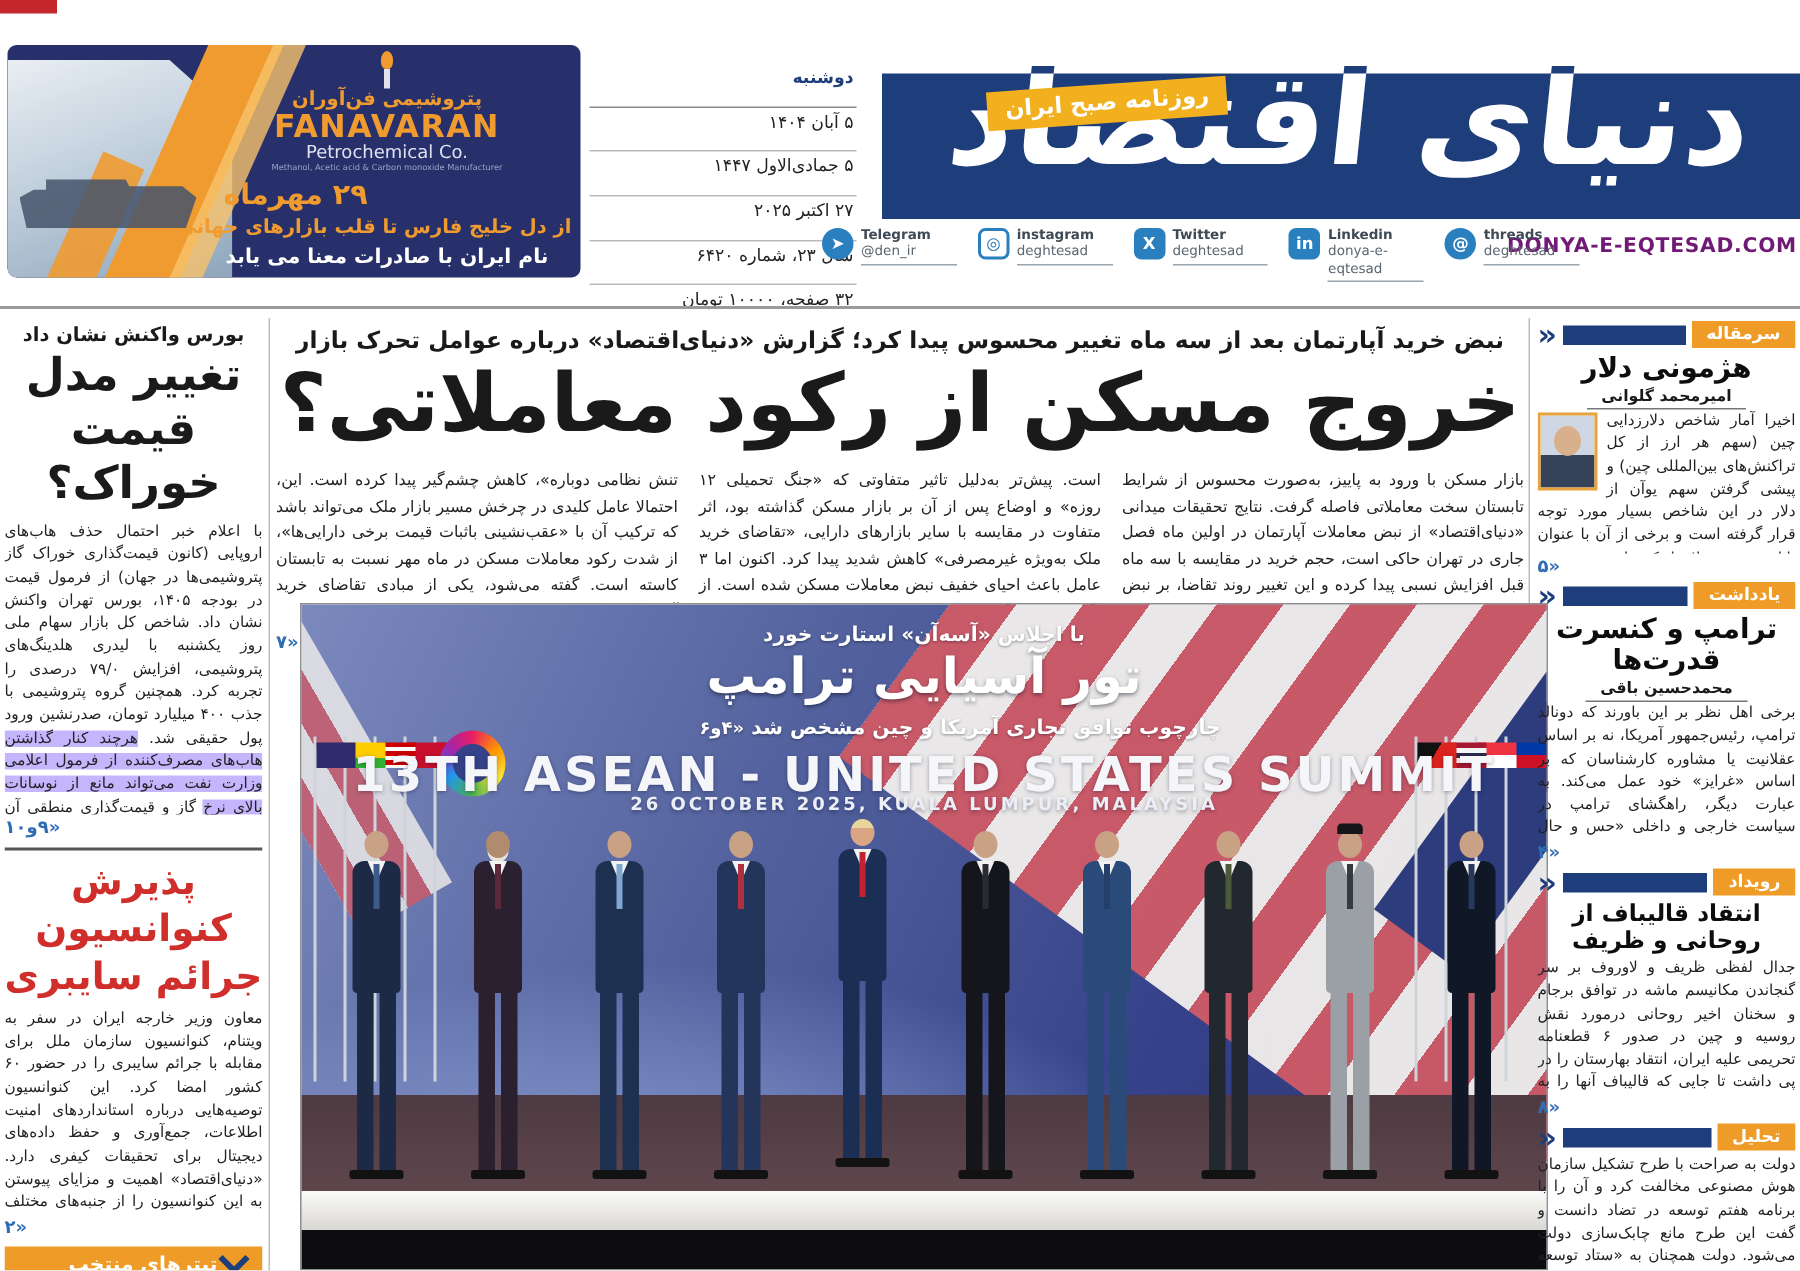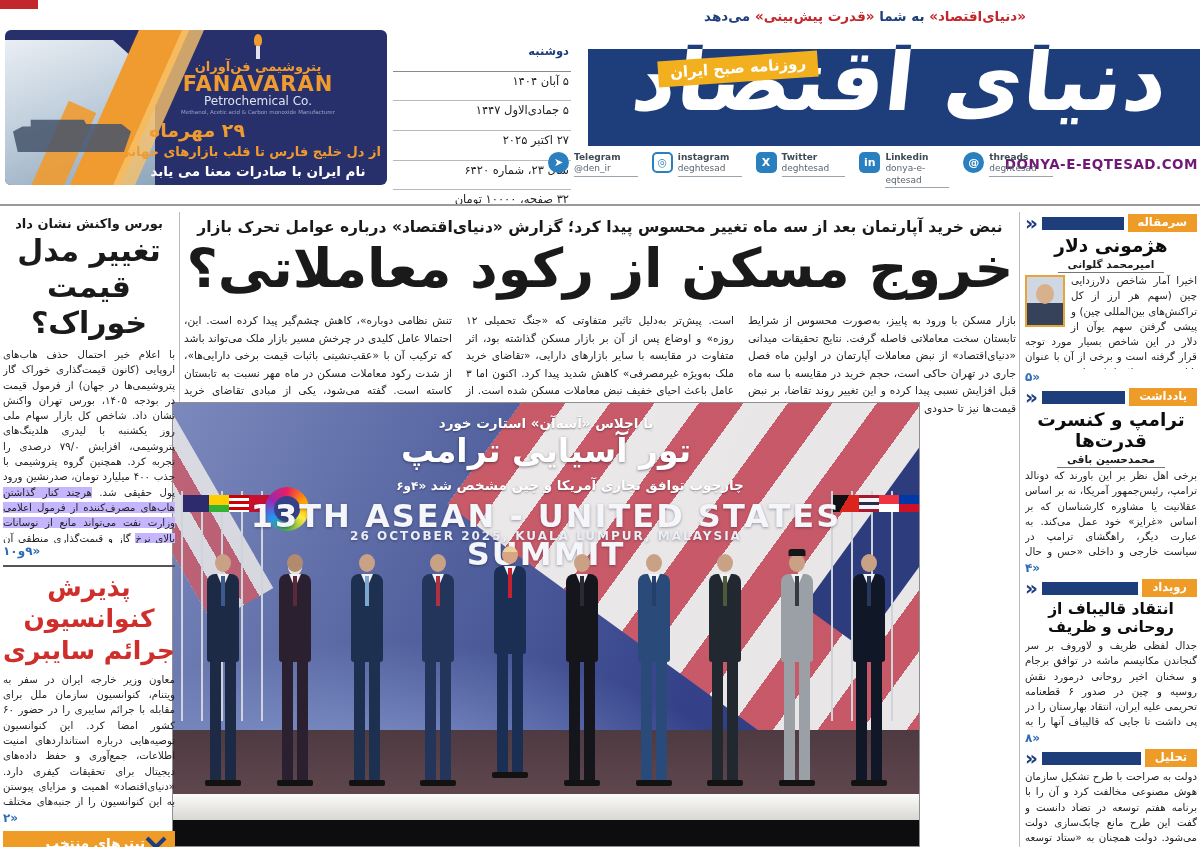"«دنیای‌اقتصاد» به شما «قدرت پیش‌بینی»" div.tagline { html: <div> <span>«دنیای‌اقتصاد»</span><span> به شما </span><span>«قدرت پیش‌بینی»</span><span> می‌دهد</span> </div> -> none }
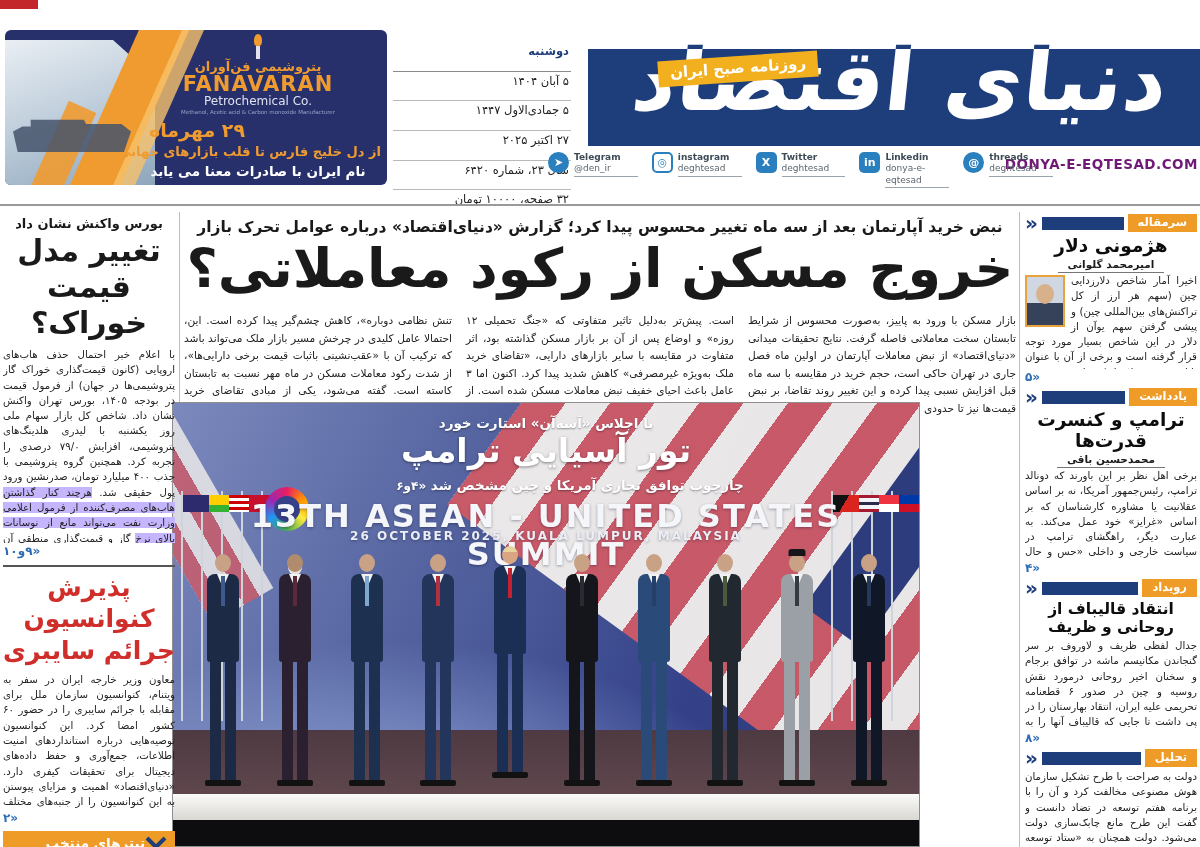"با اجلاس «آسه‌آن» استارت خورد" .photo { left: 172px -> 200px; width: 748px -> 832px }
